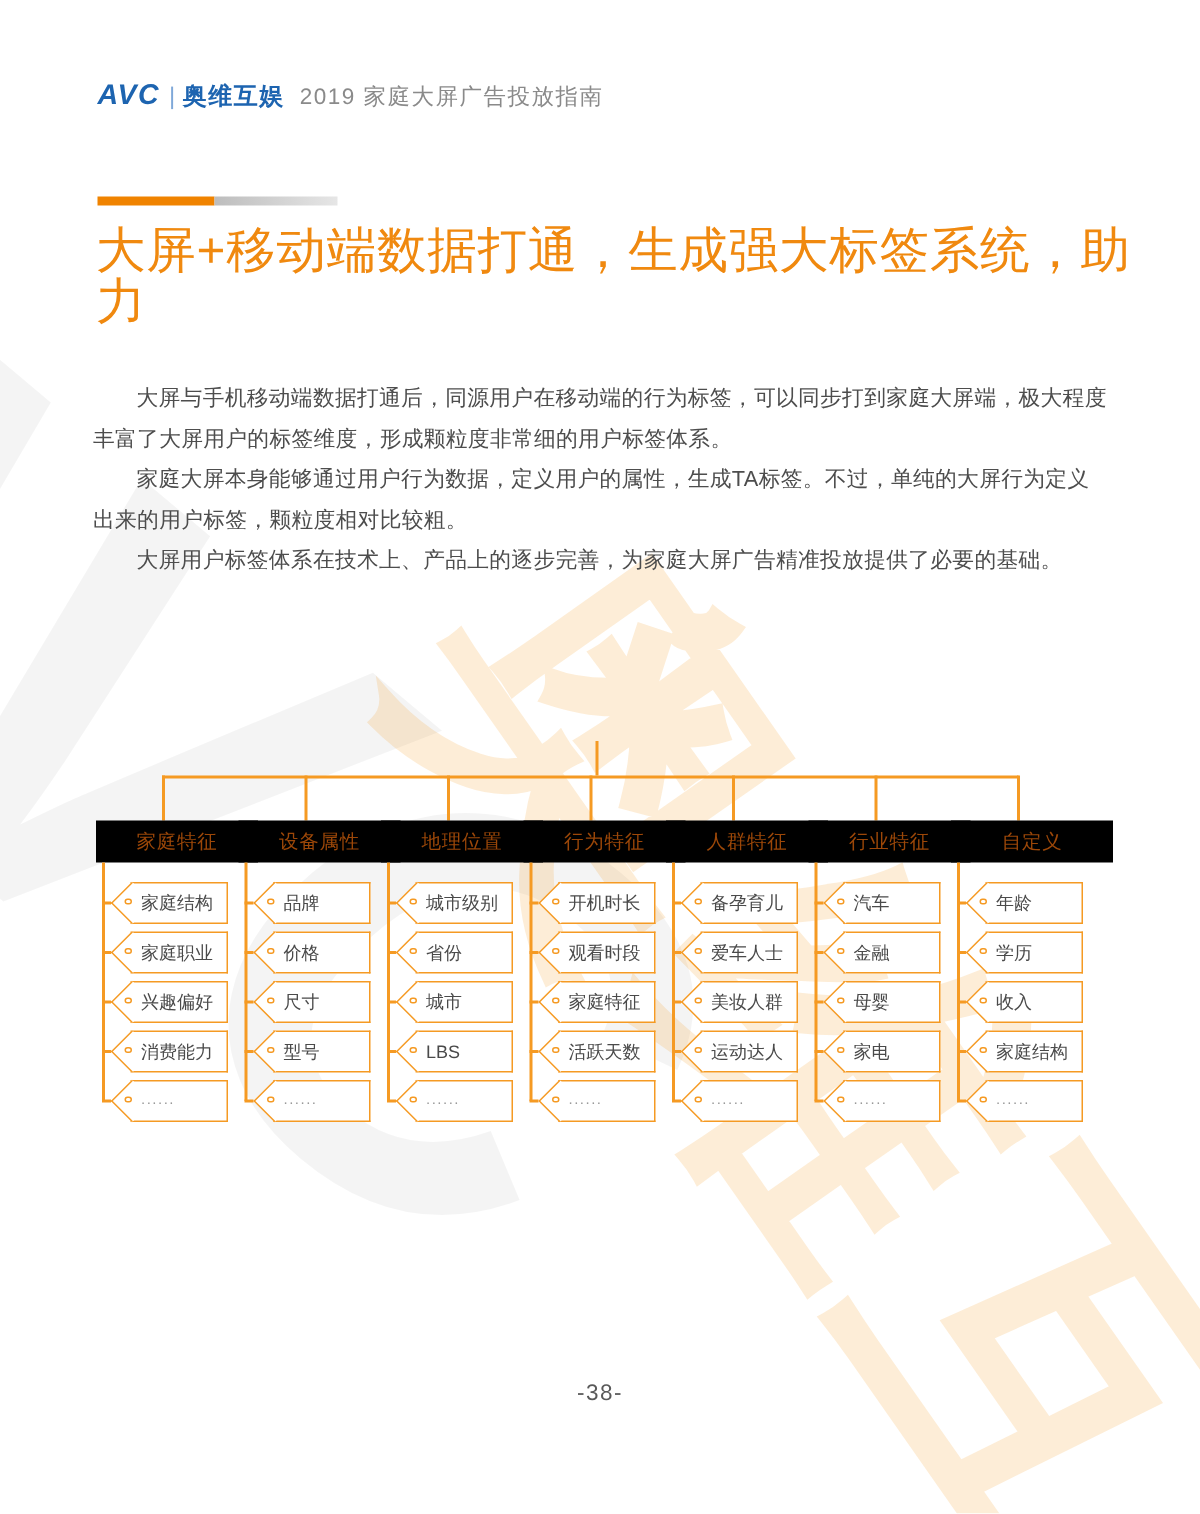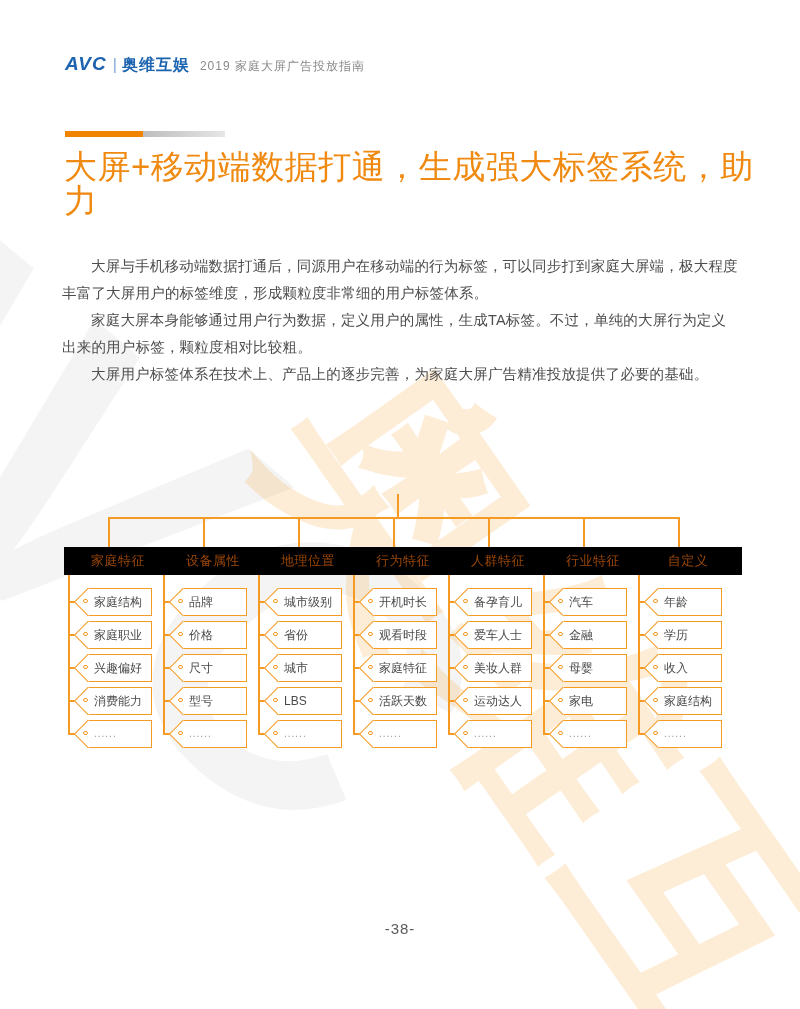"2019 家庭大屏广告投放指南" .doc-subtitle { font-size: 12px -> 15px }
